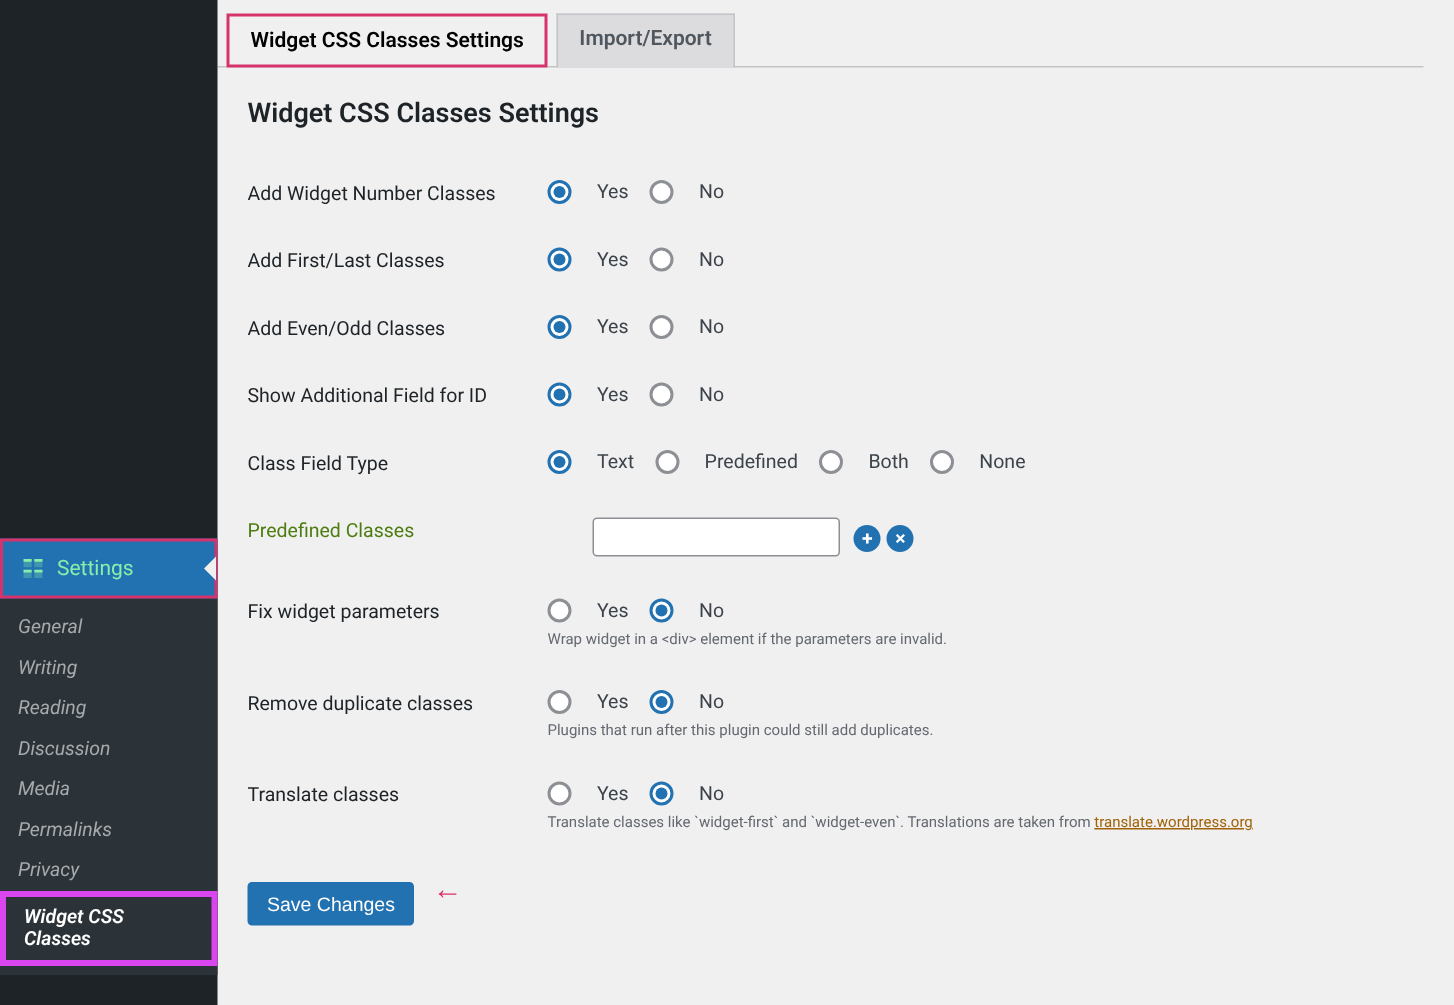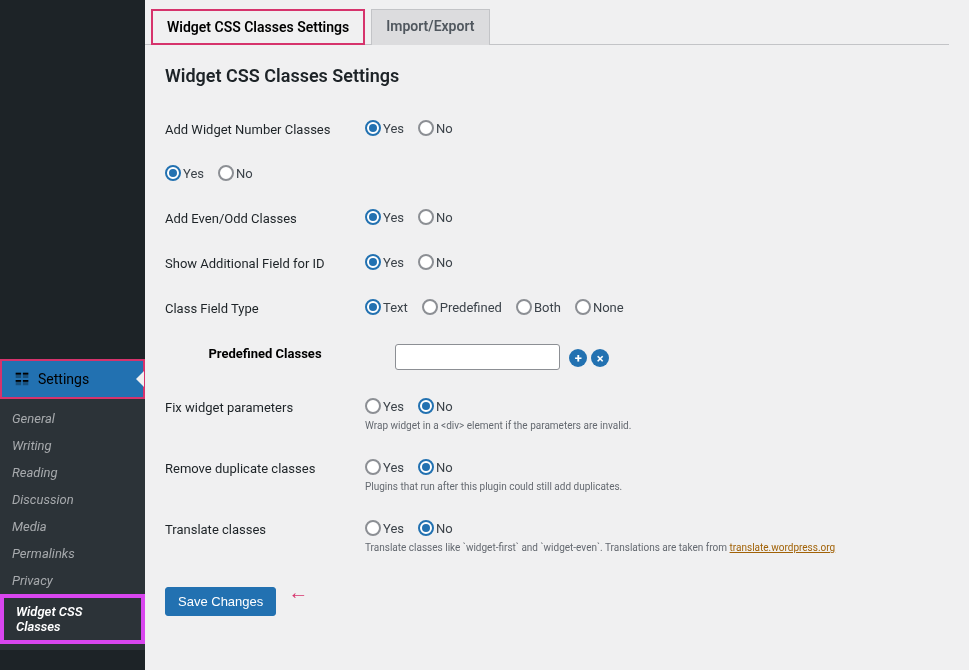"Yes" .radio-opt { gap: 2px -> 17px }
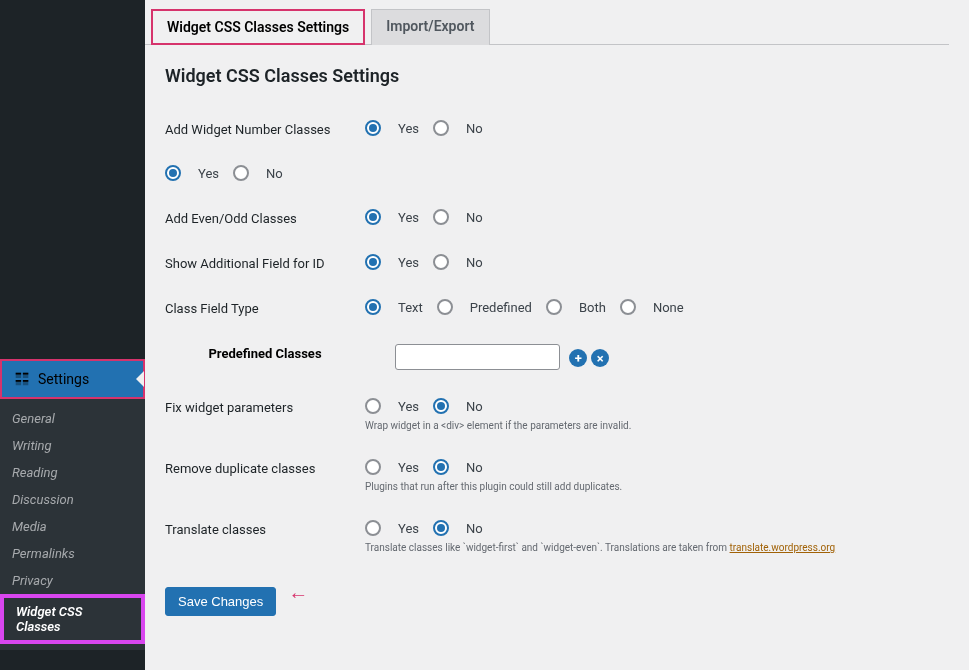"Add First/Last Classes" div.form-label { html: none -> <div>Add First/Last Classes</div> }
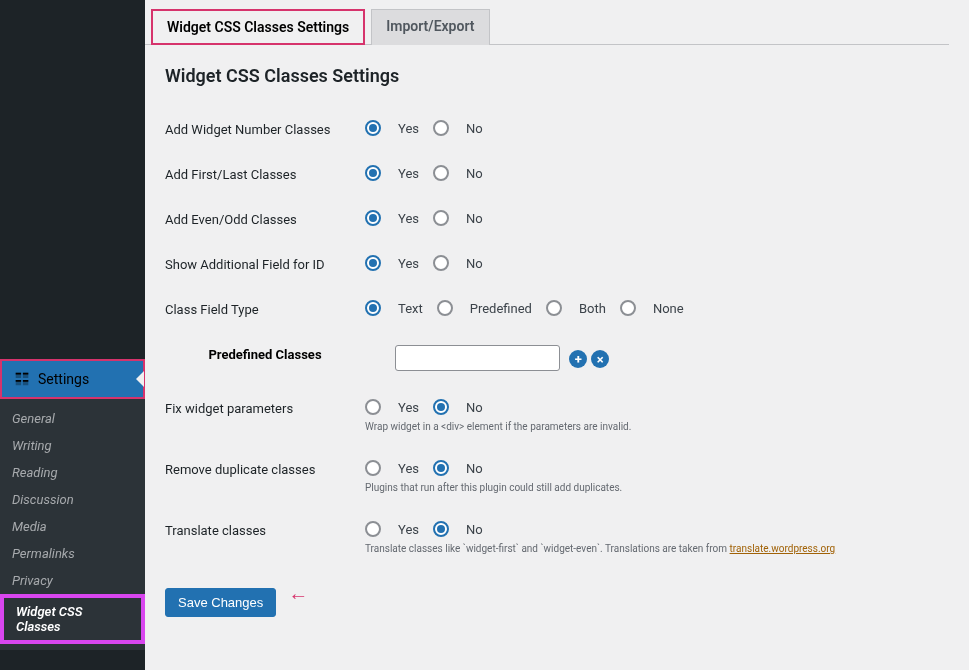"Predefined Classes" .form-label.muted { color: #000000 -> #4d7c0f; font-weight: 700 -> 400; text-align: center -> none }
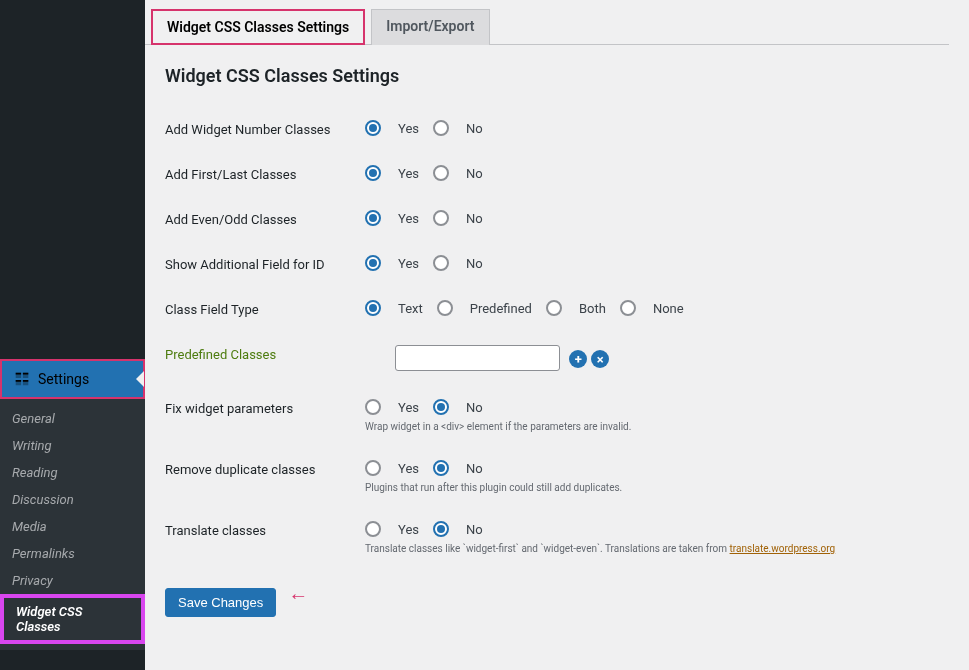"Settings" .menu-item.current { color: #000000 -> #86efac }
